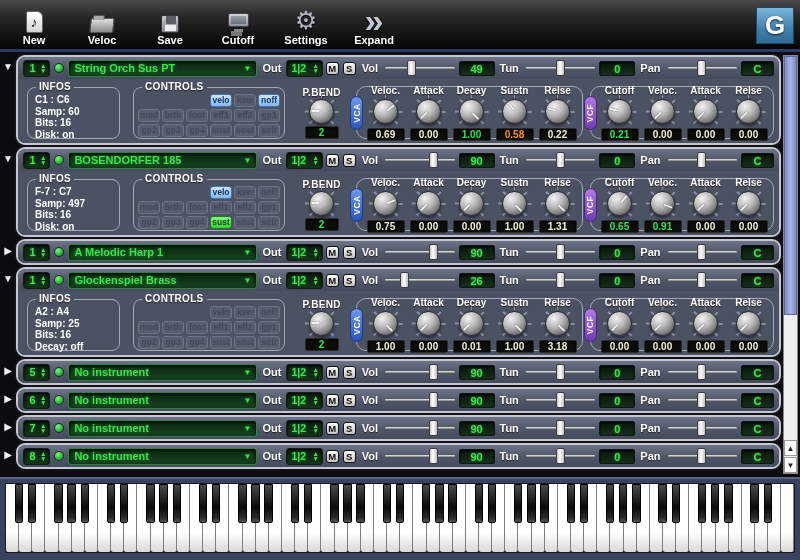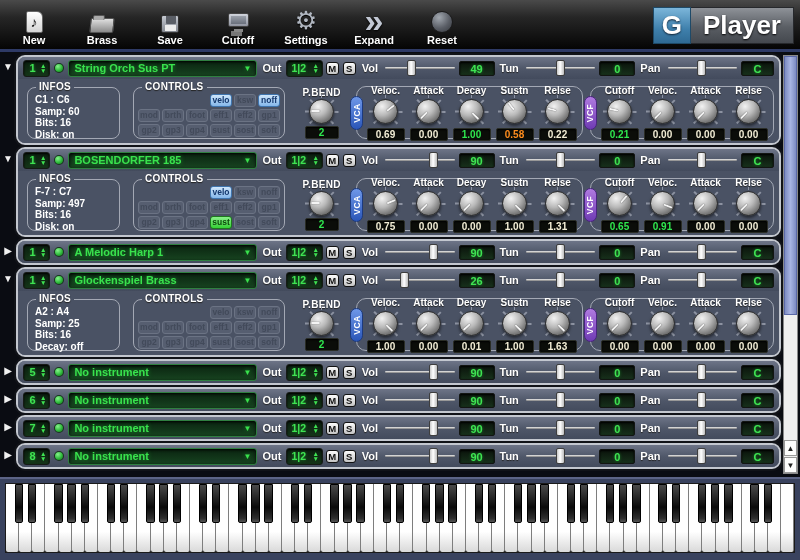"Brass" span.tb-label { text: Brass -> Veloc }
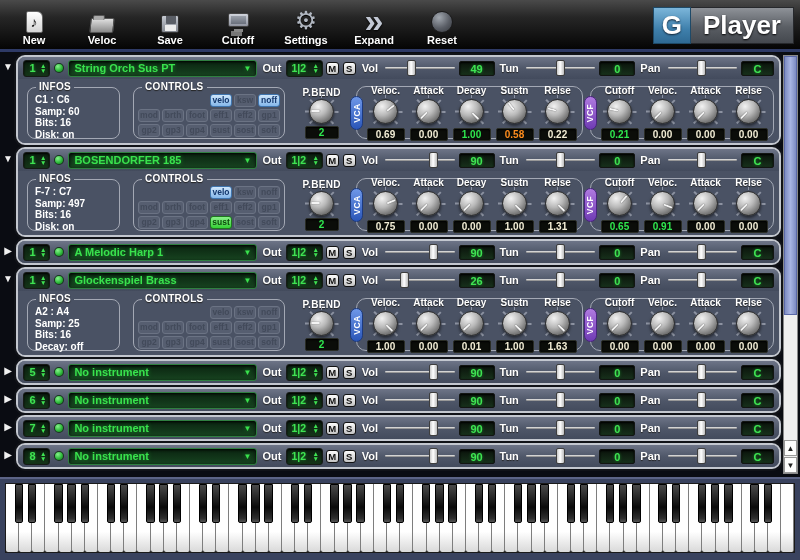"Reset" div.tb-btn { html: <div> <span></span> <span>Reset</span> </div> -> none }
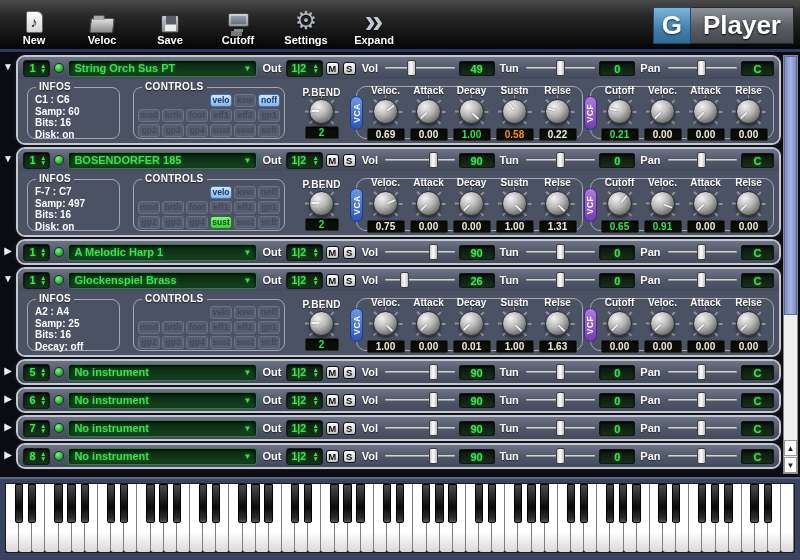"Player" div.logo-player { html: <div>Player</div> -> none }
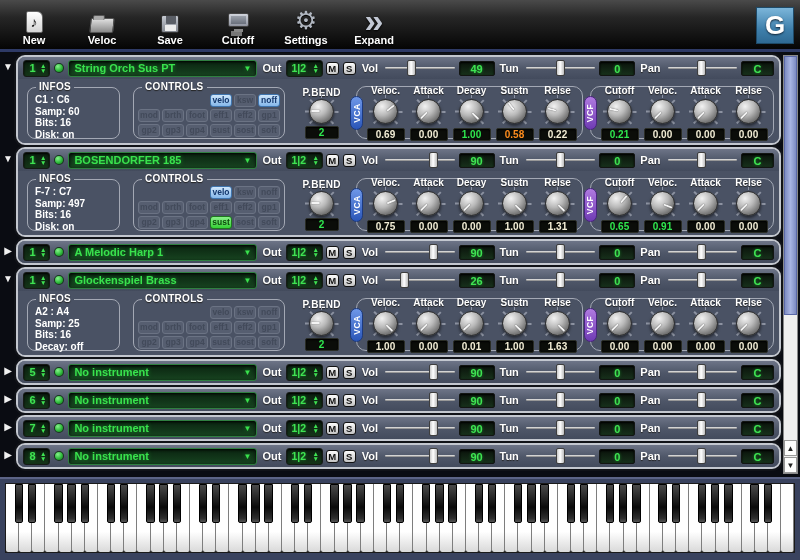"1.63" div.klcd { text: 1.63 -> 3.18 }
